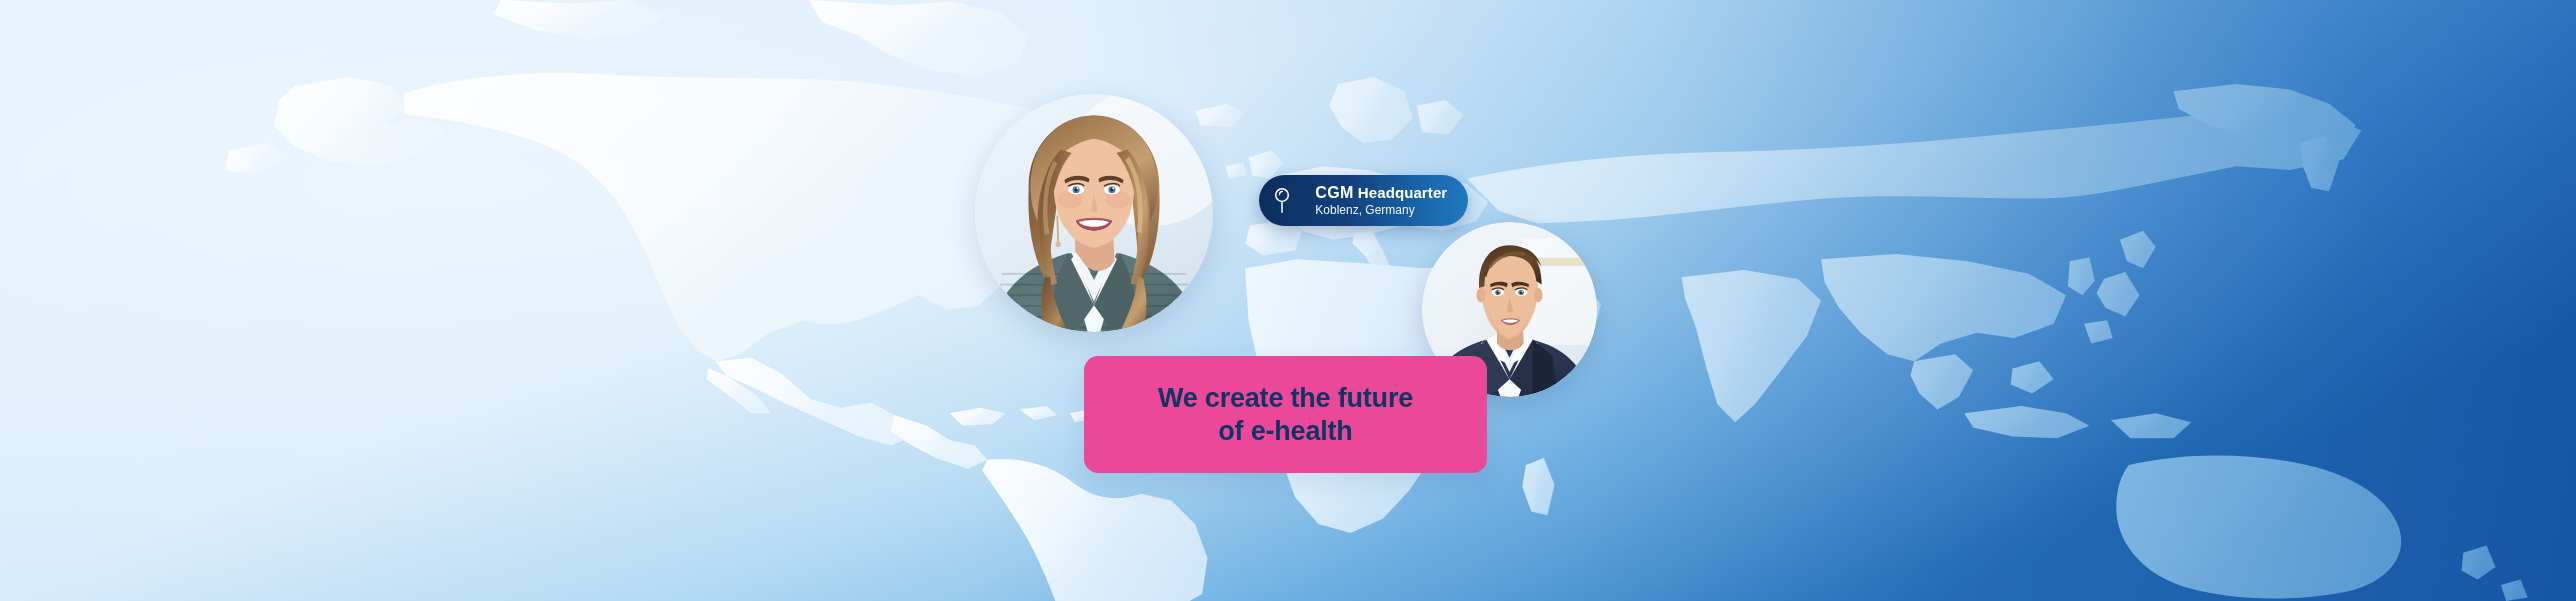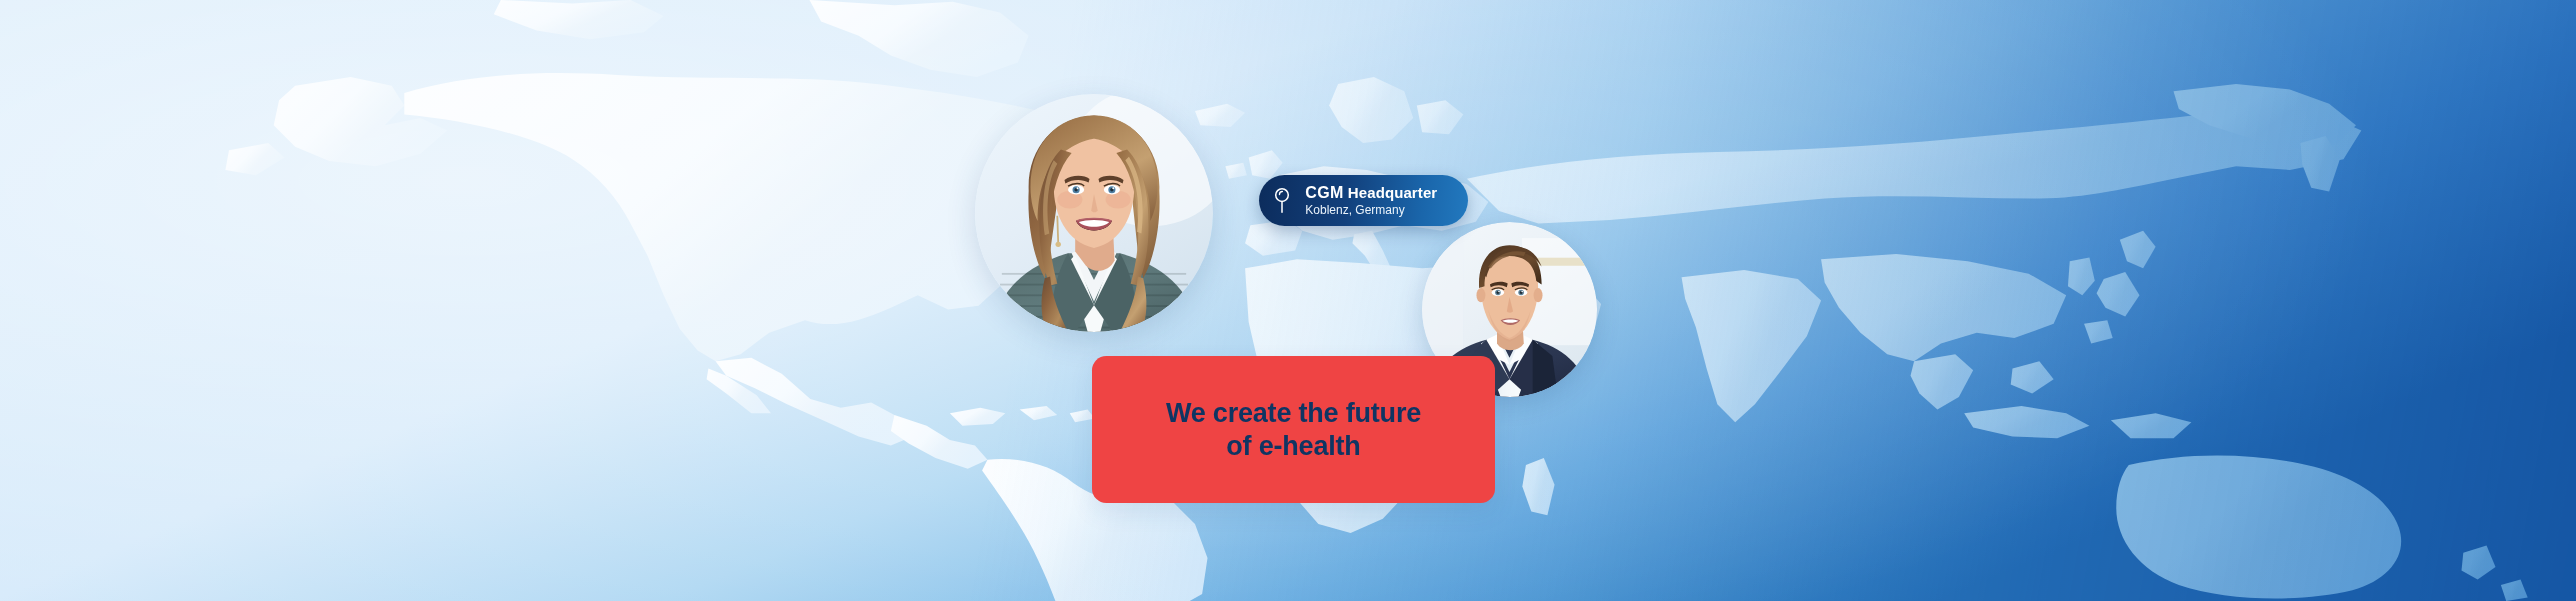"CGM Headquarter" .badge { gap: 14px -> 24px }
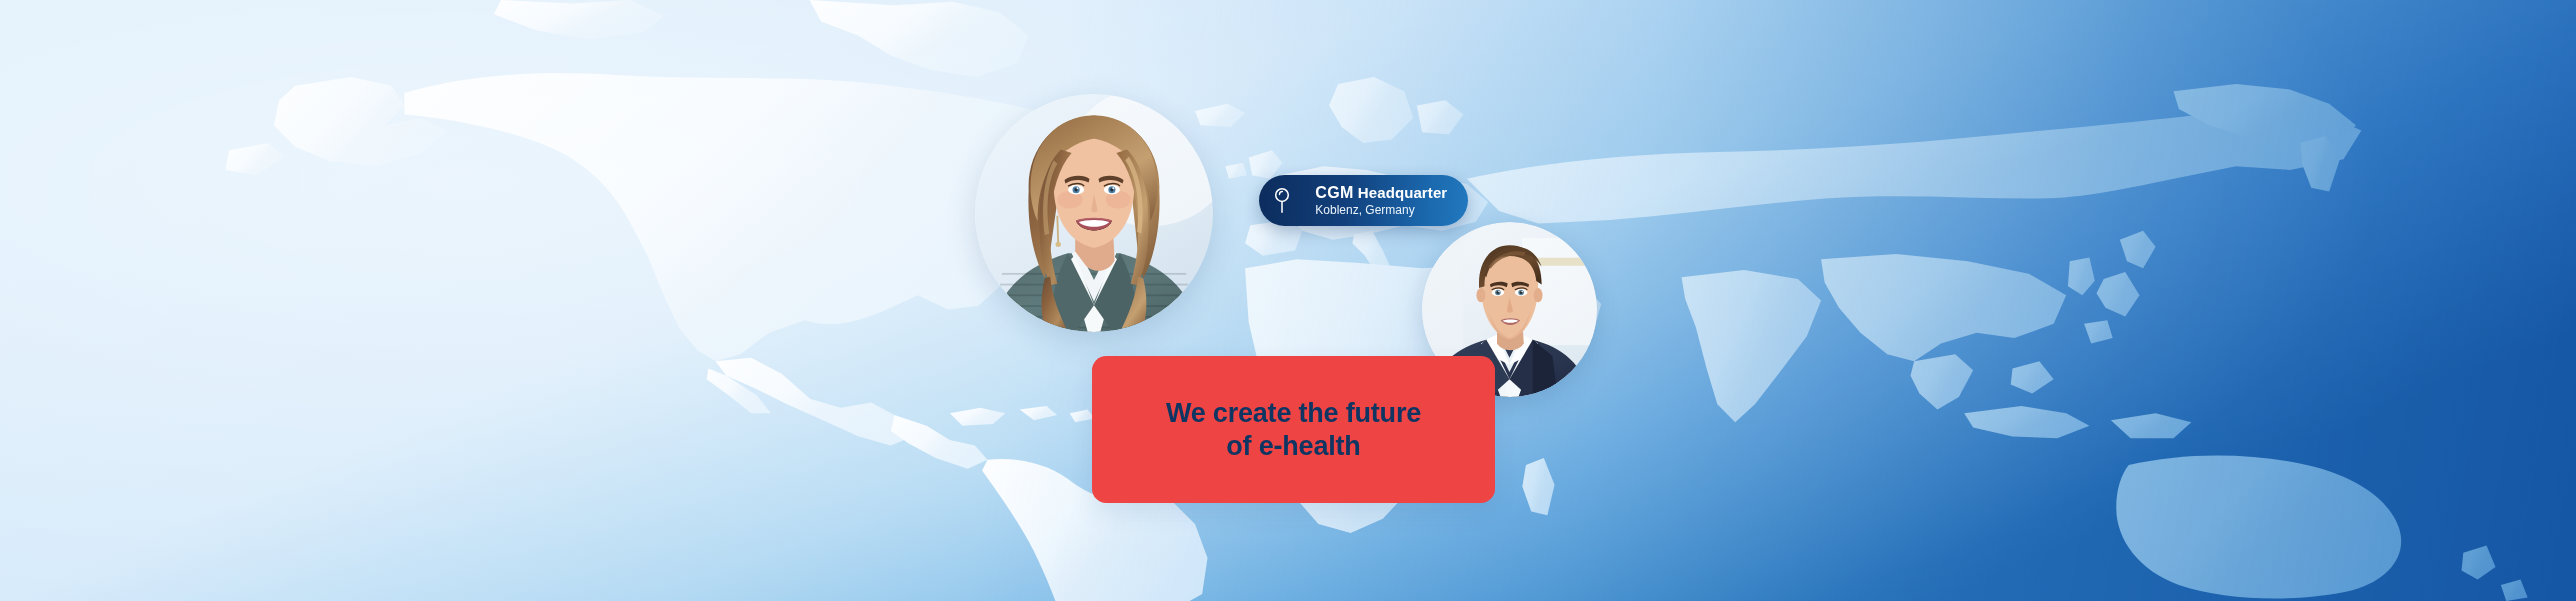"We create the future" .headline-card { background: #ef4444 -> #ec4899; height: 147px -> 117px; margin-left: 8px -> none }
